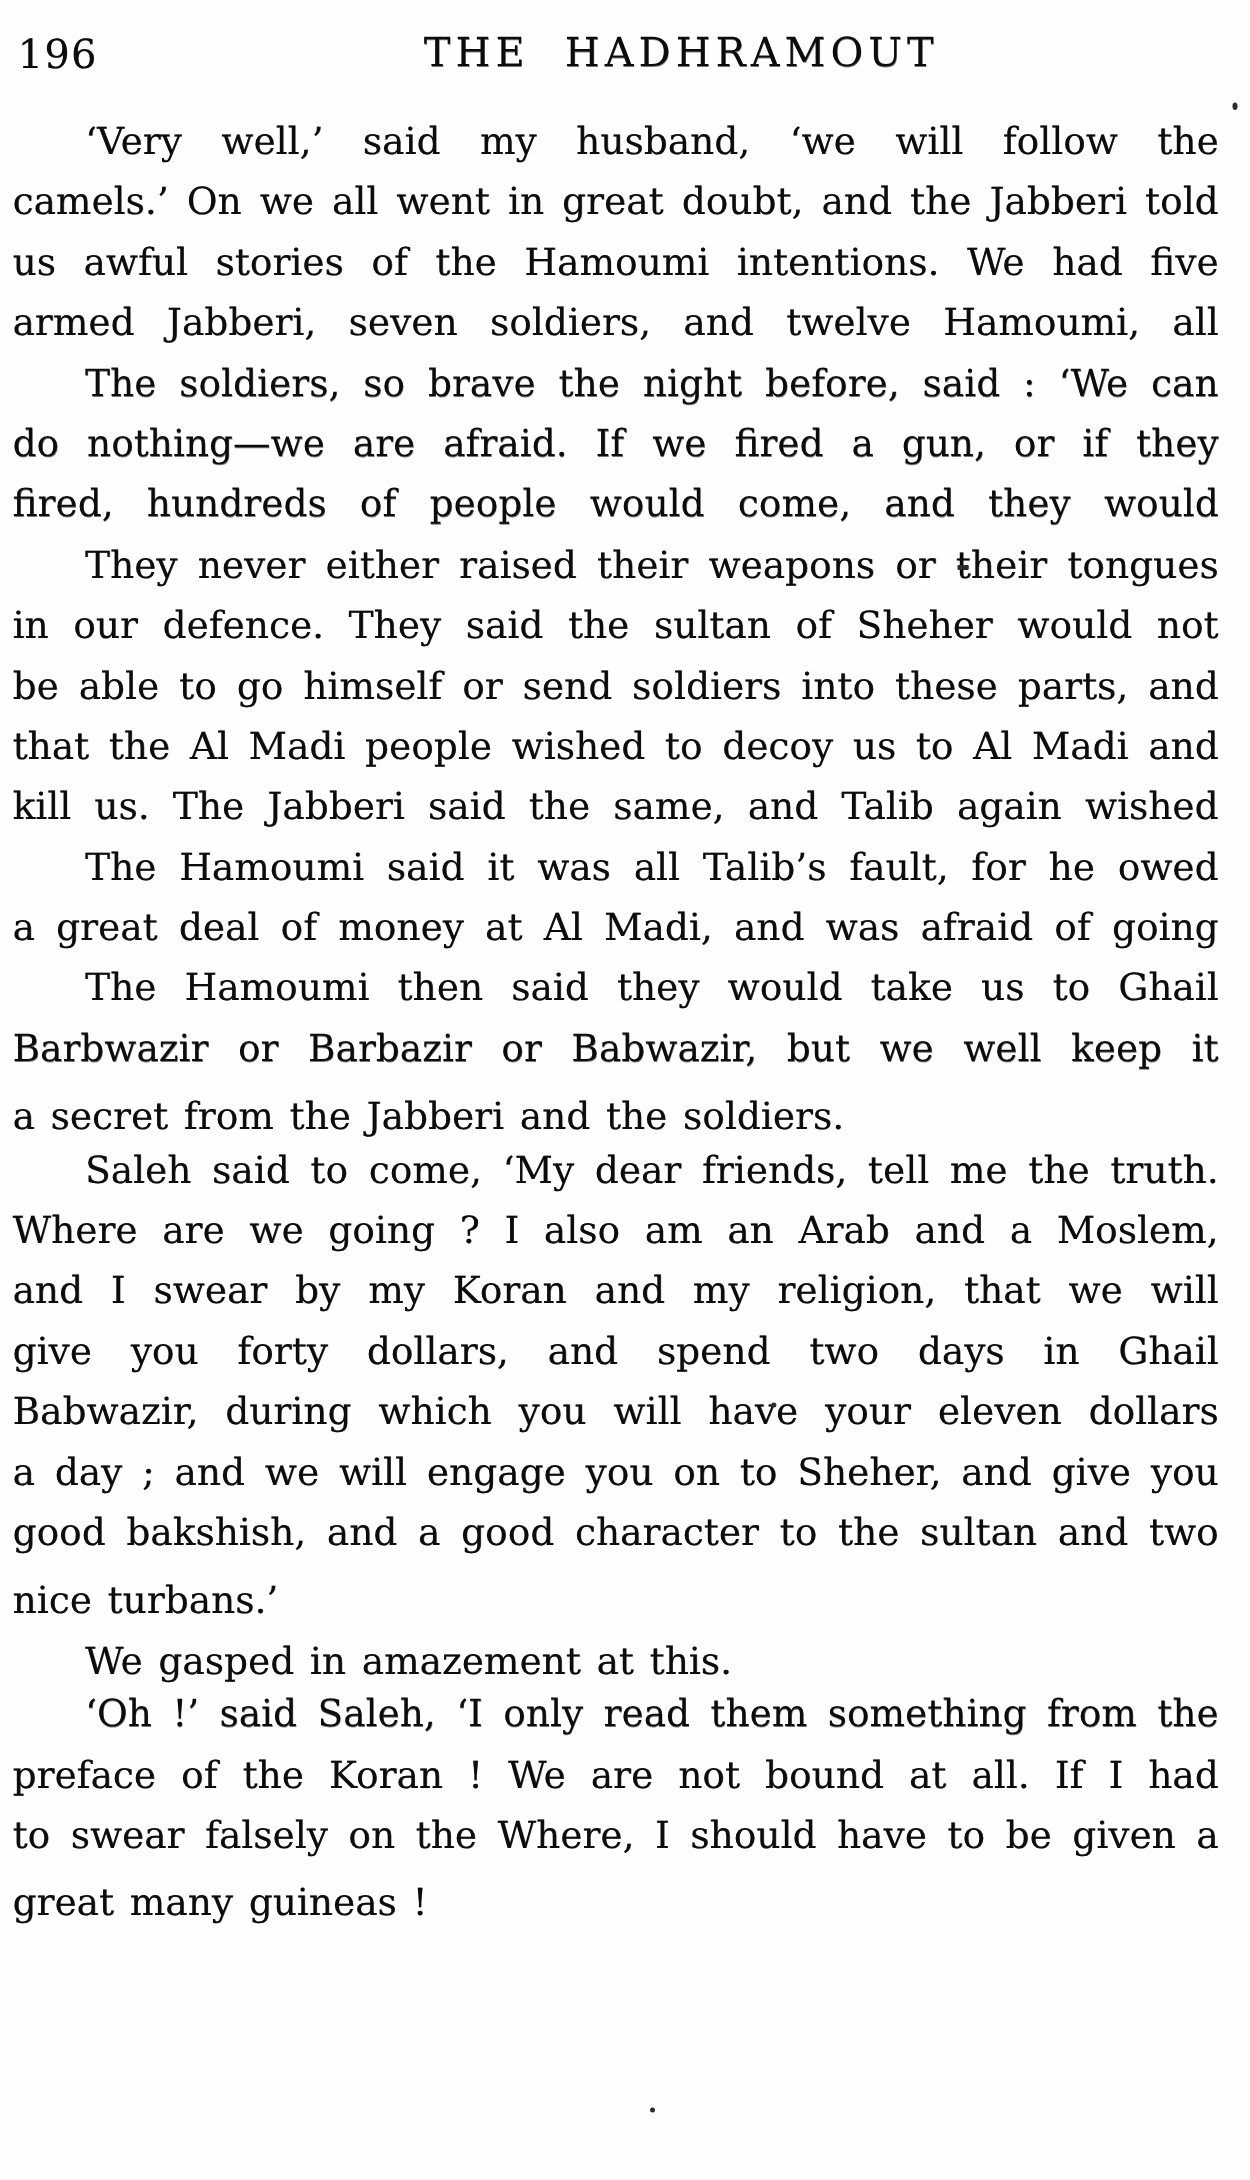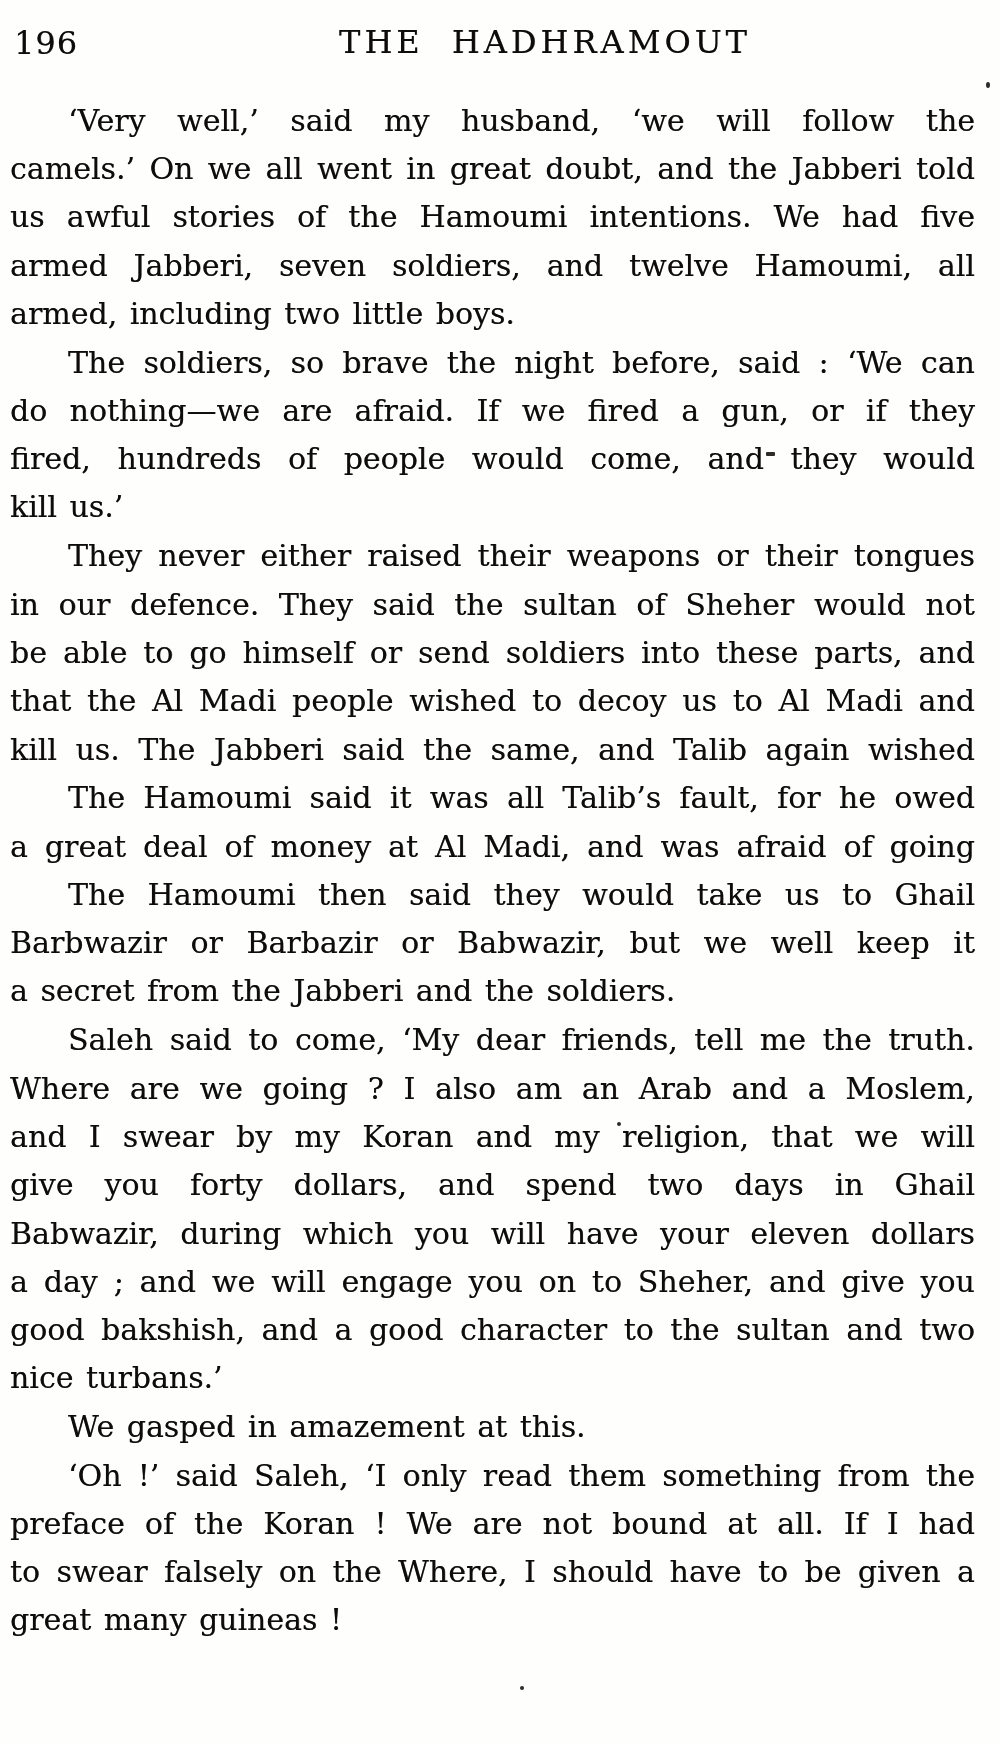"‘Very" .just { align-items: center -> flex-start }
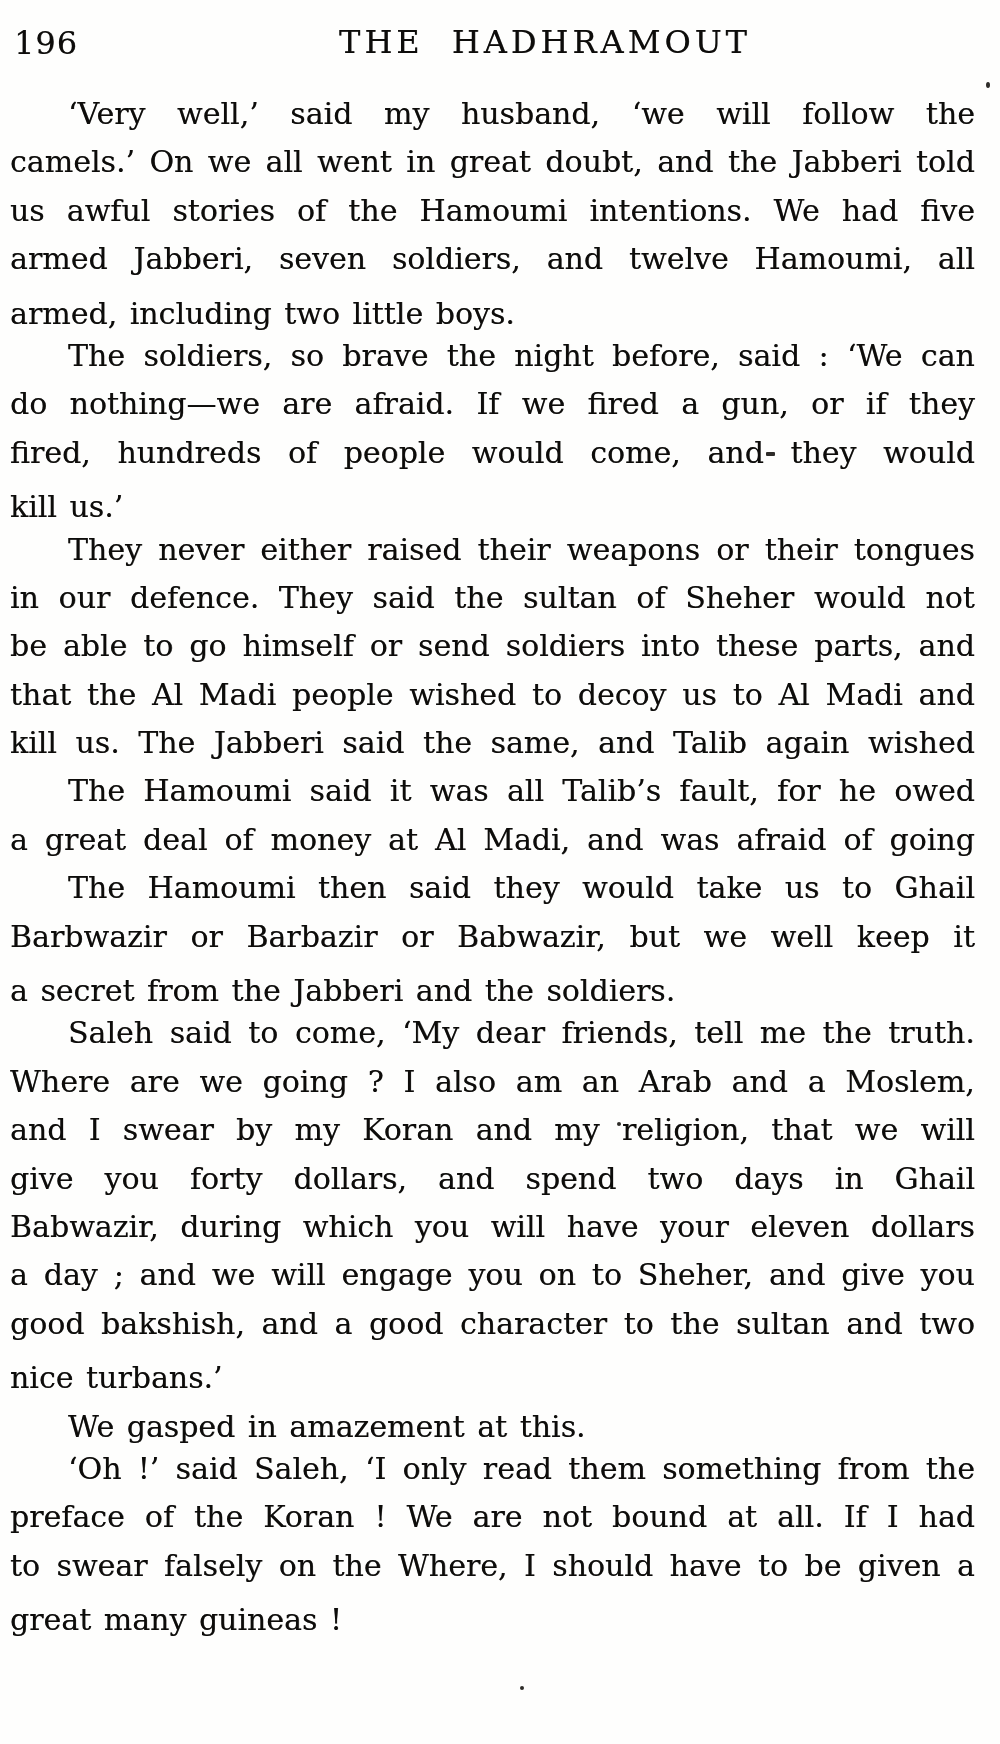"armed, including two little boys." div.line { html: <div>armed, including two little boys.</div> -> none }
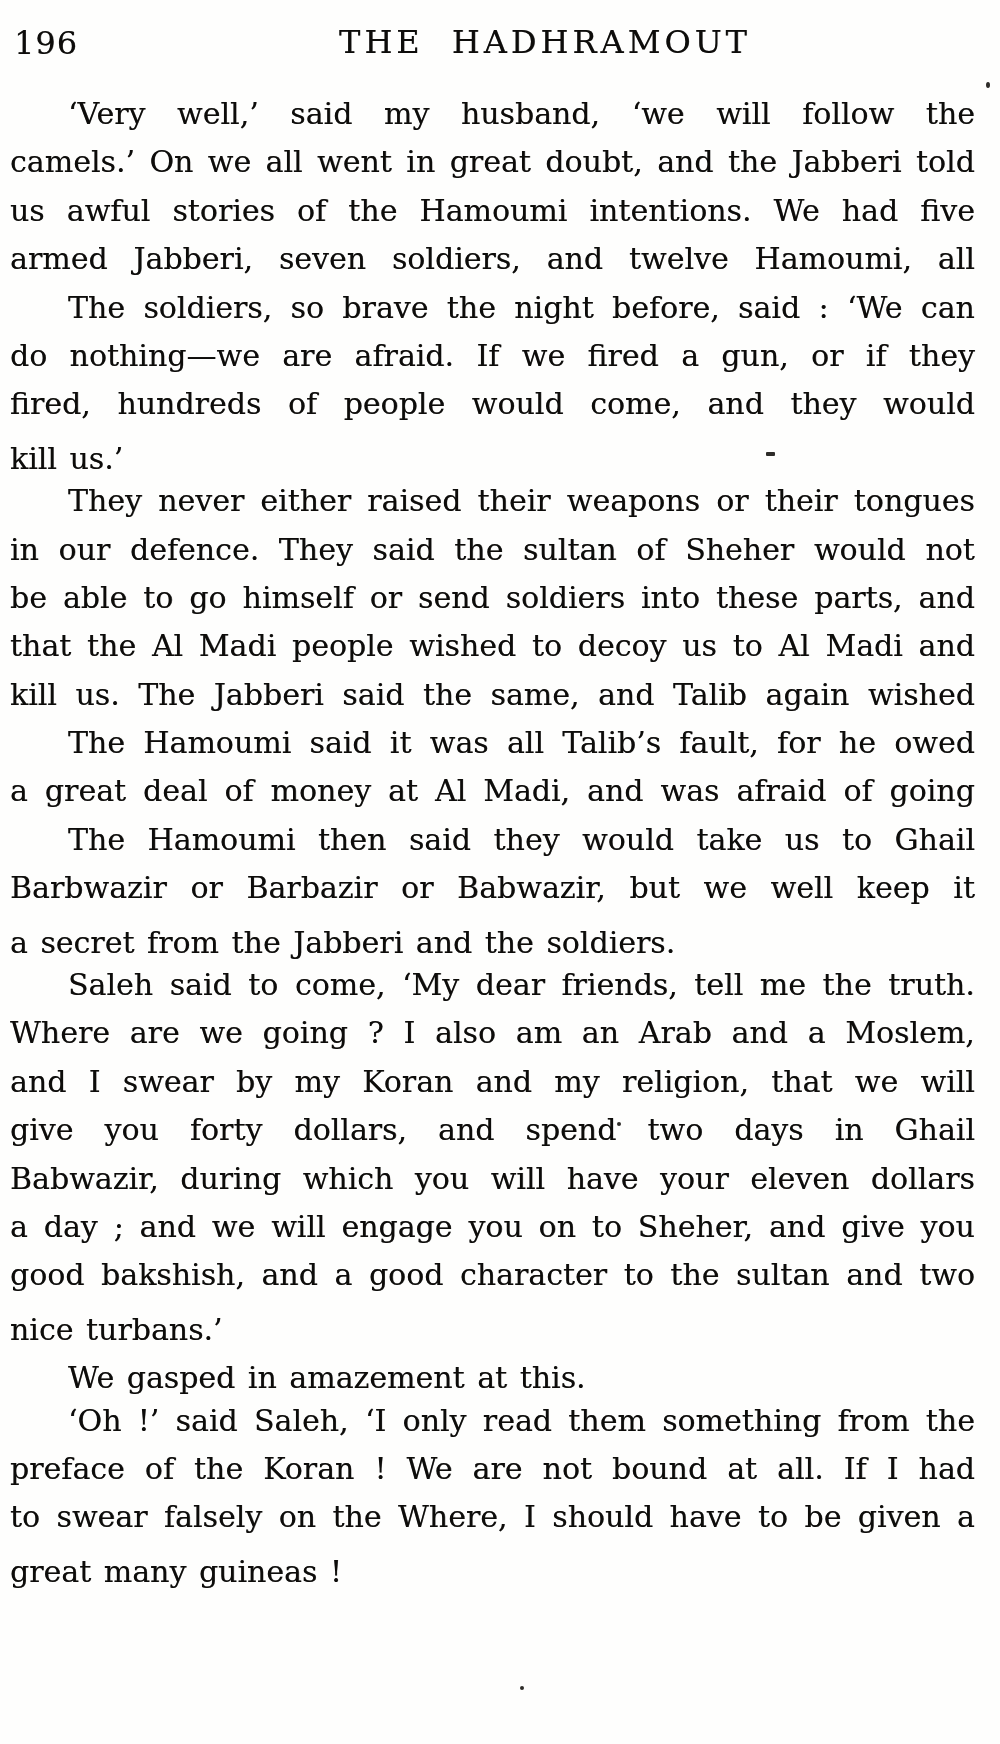"kill us.’" div.line { html: <div>kill us.’</div> -> none }
